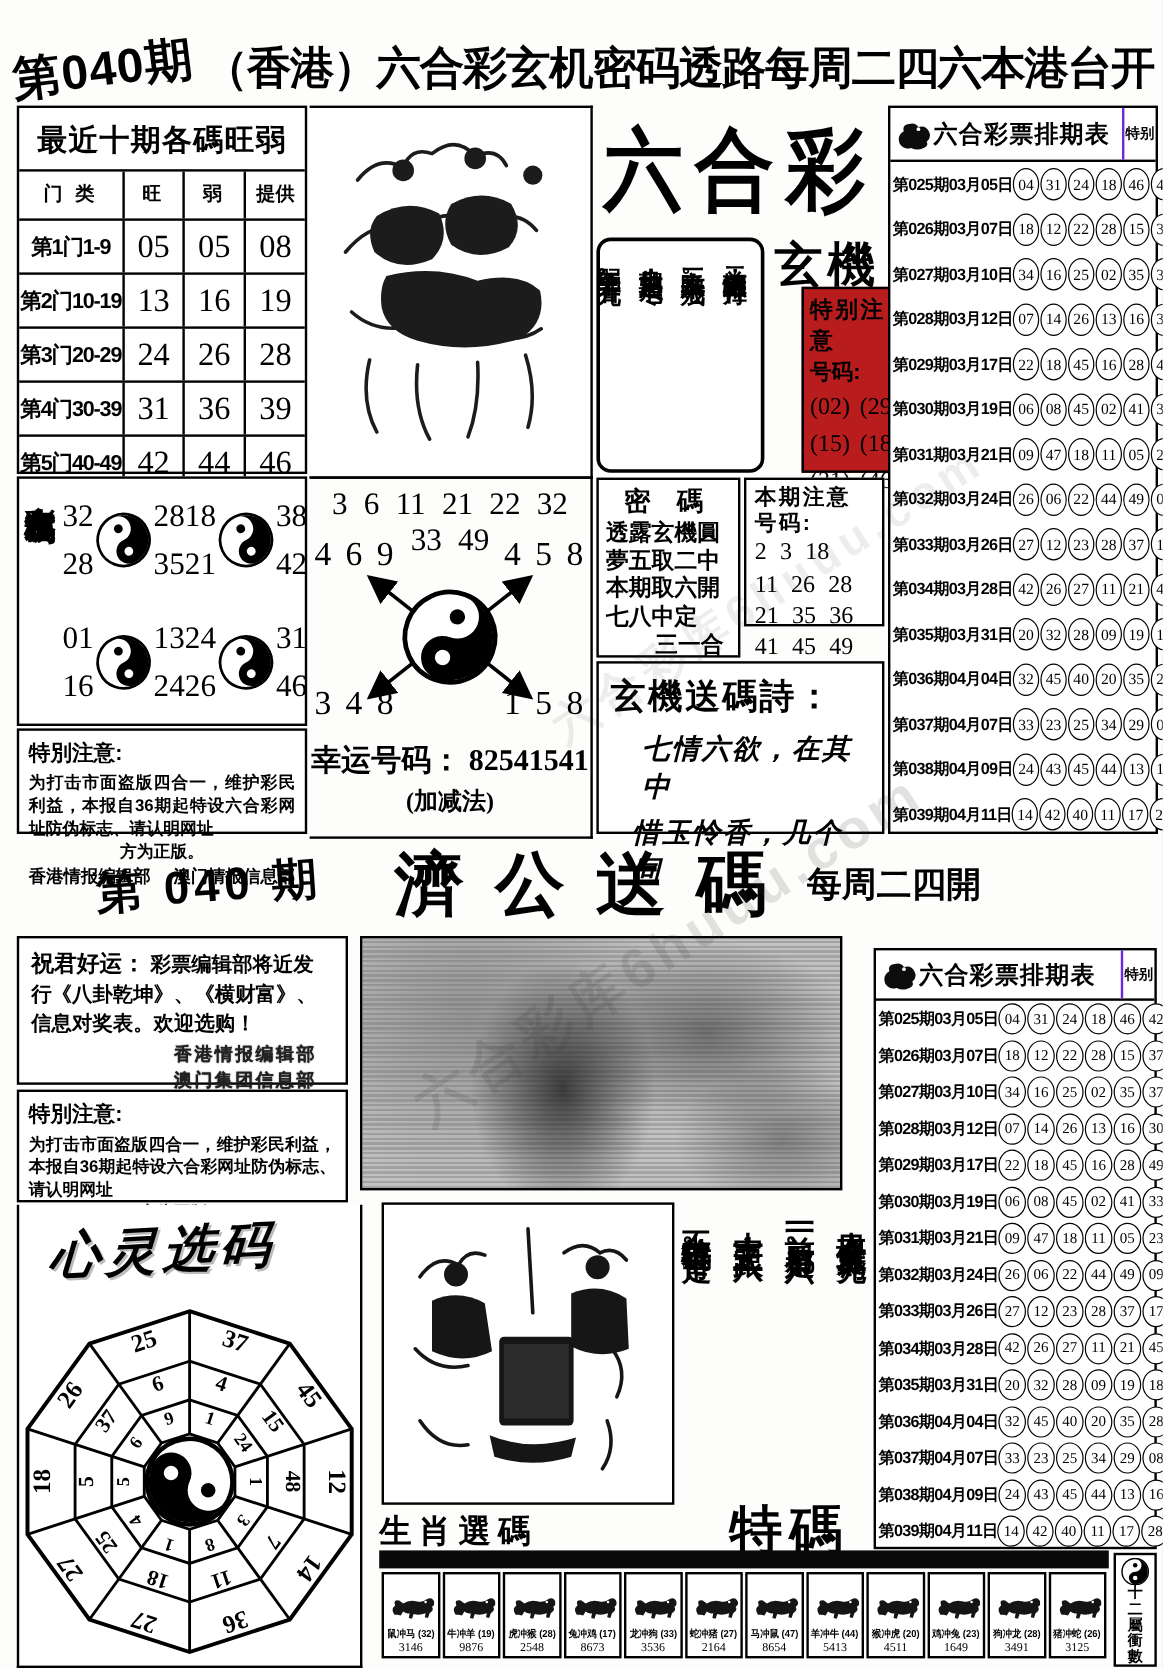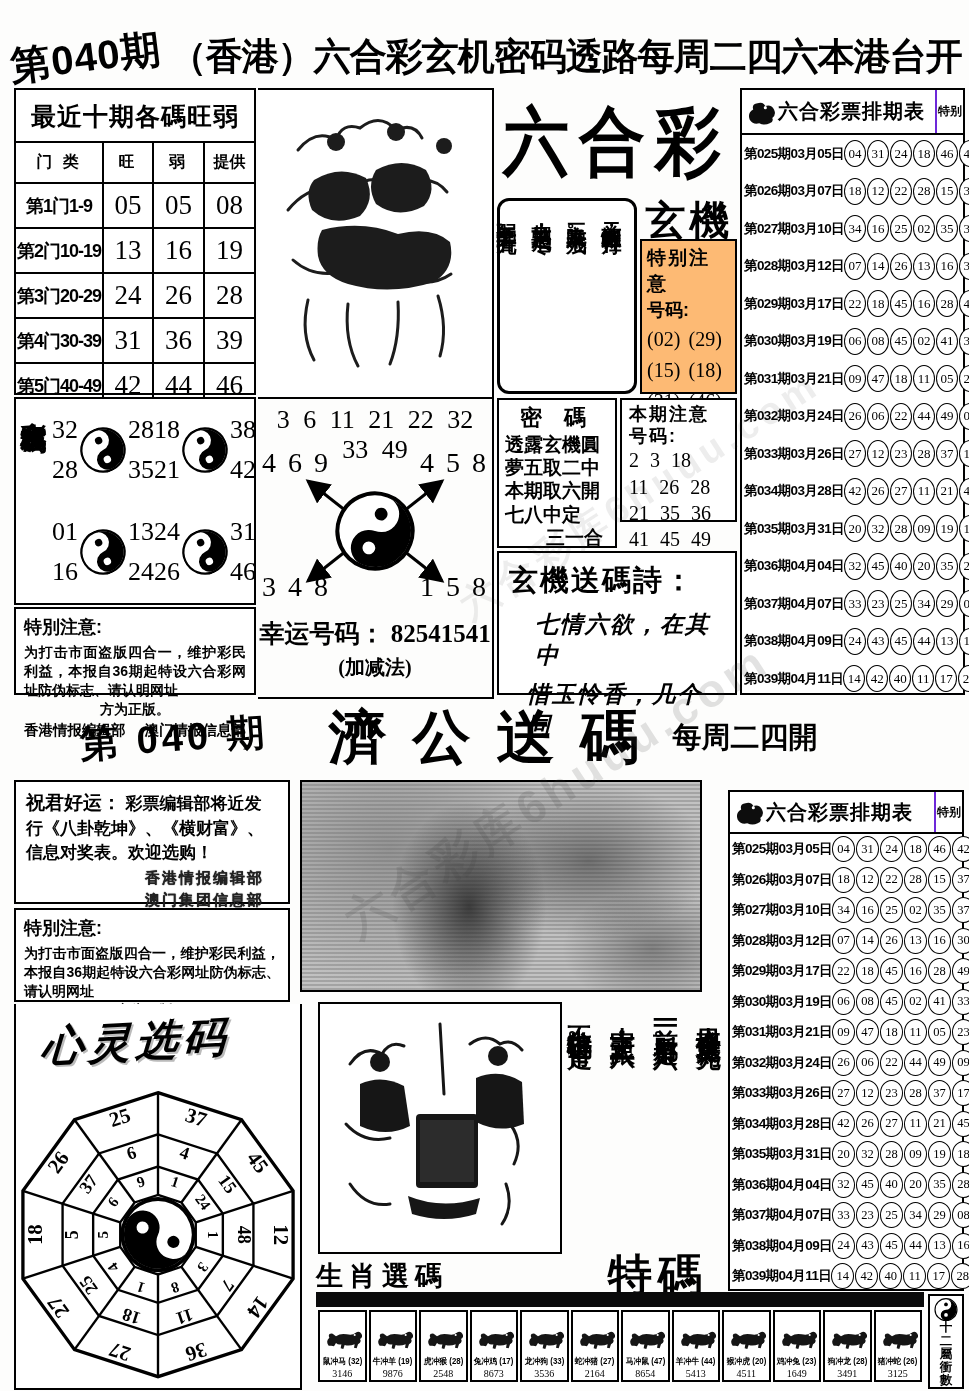"特别注意" .xj-spec { background: #fdba74 -> #b91c1c; left: 640px -> 668px }
